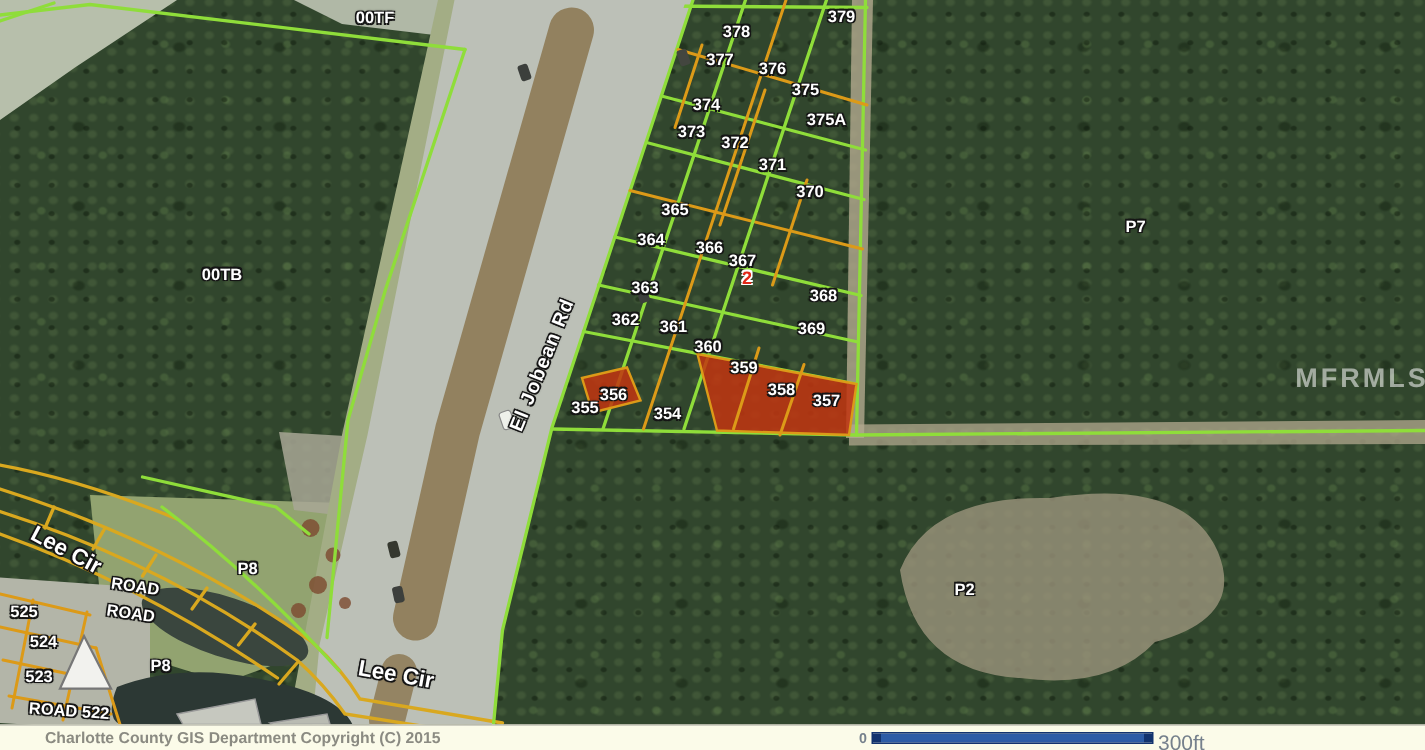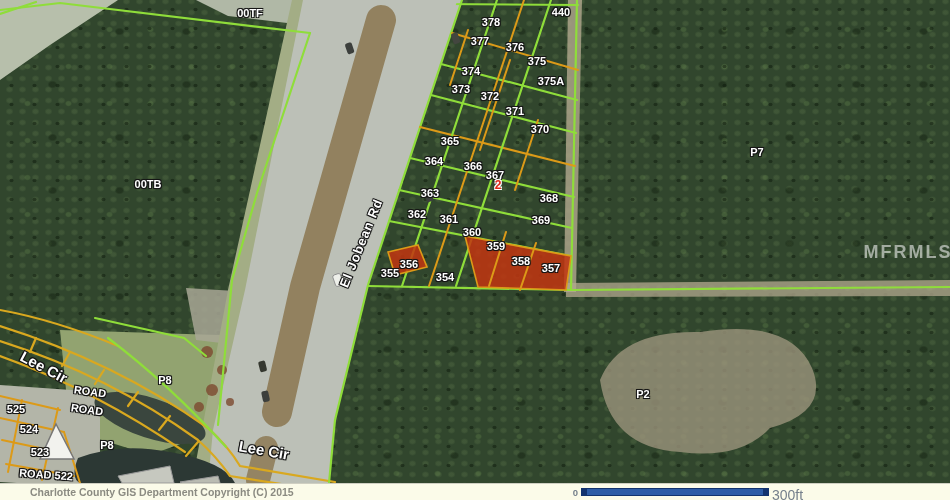"440" div.map-label { text: 440 -> 379 }
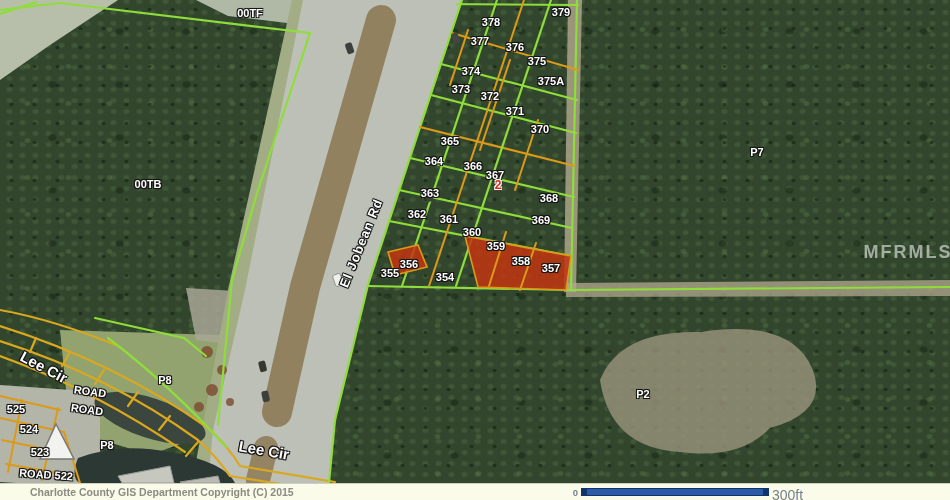"523" div.map-label { left: 40px -> 26px }
